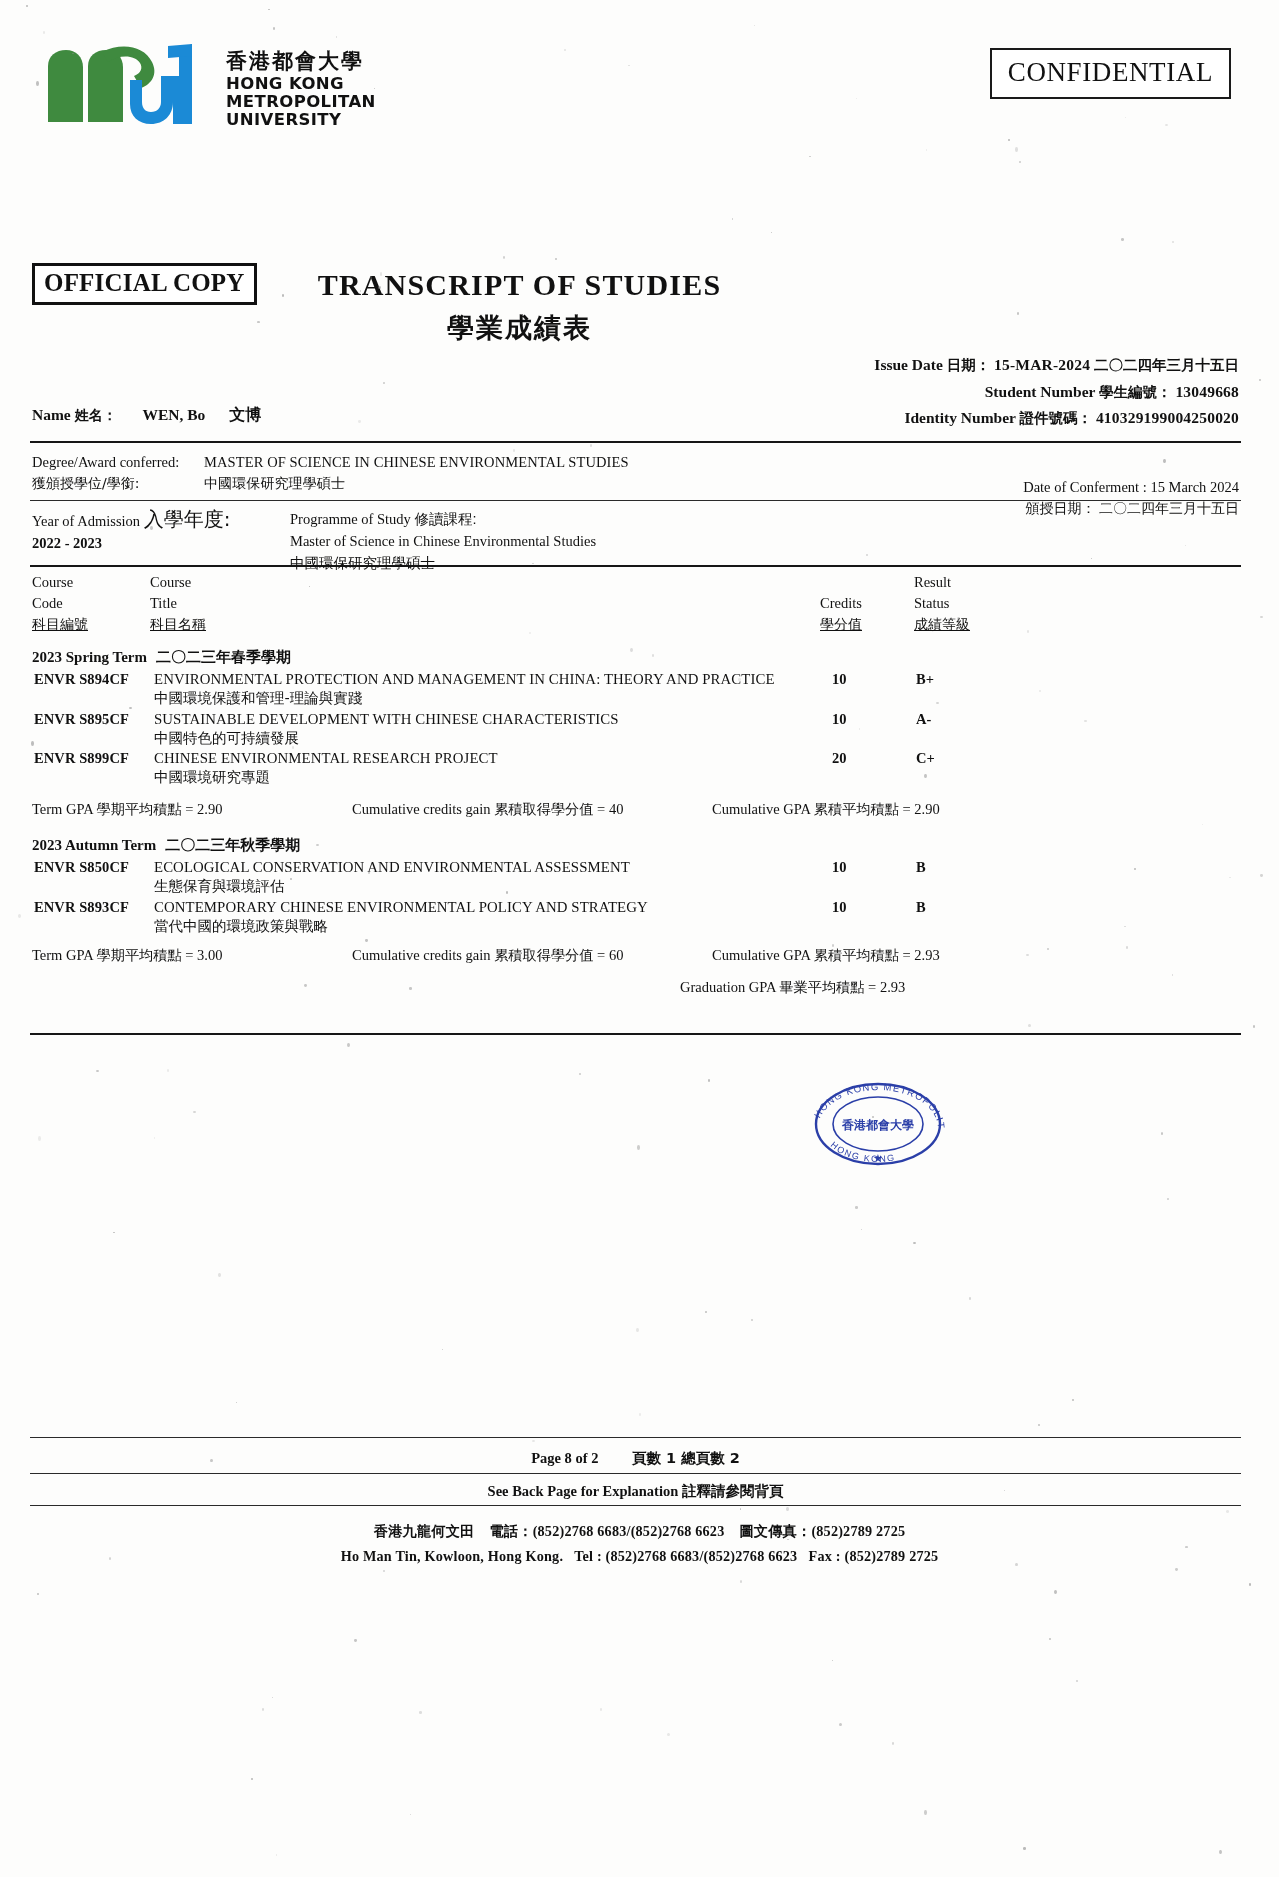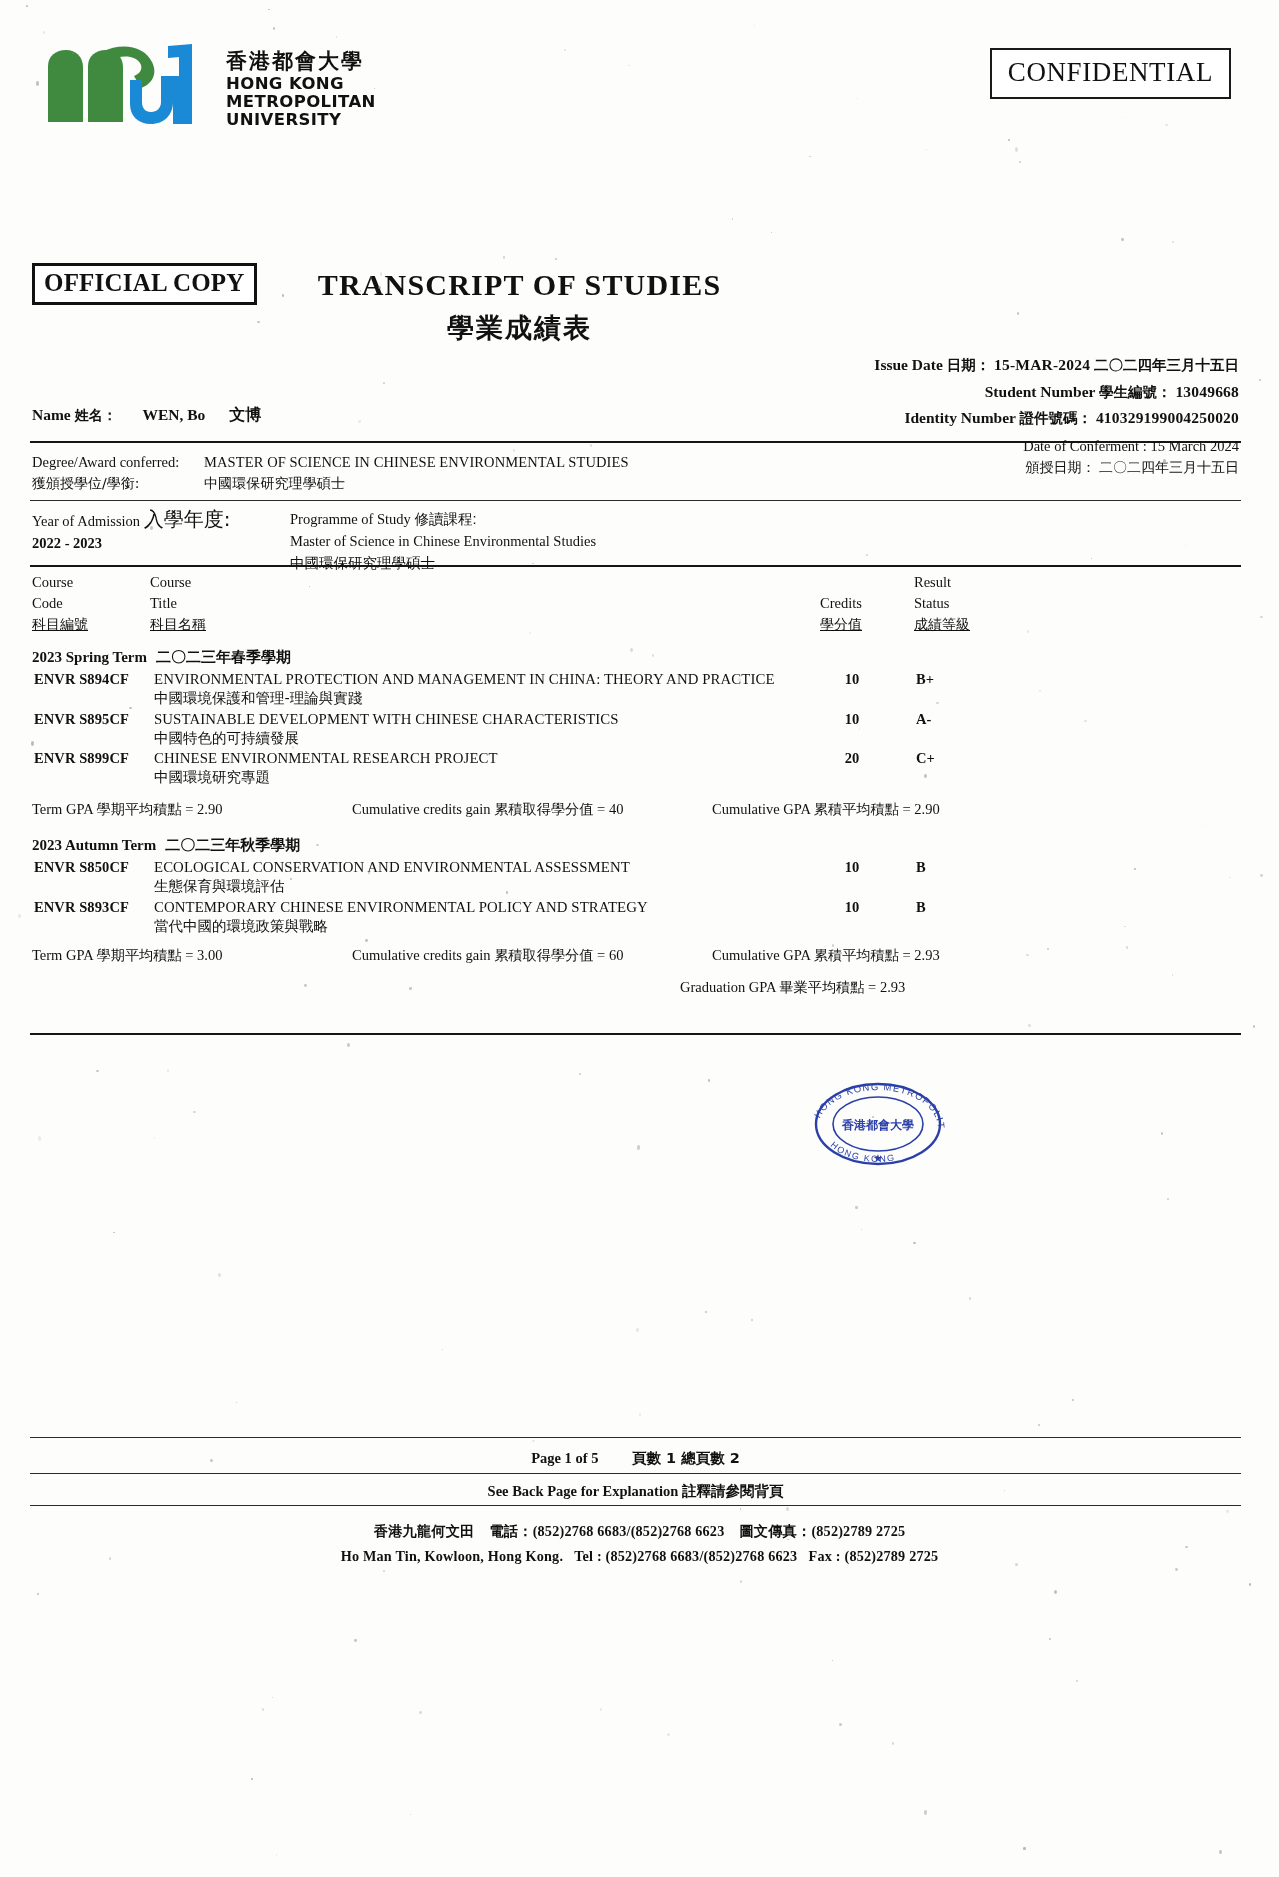"Date of Conferment : 15" .conferment { top: 436px -> 477px }
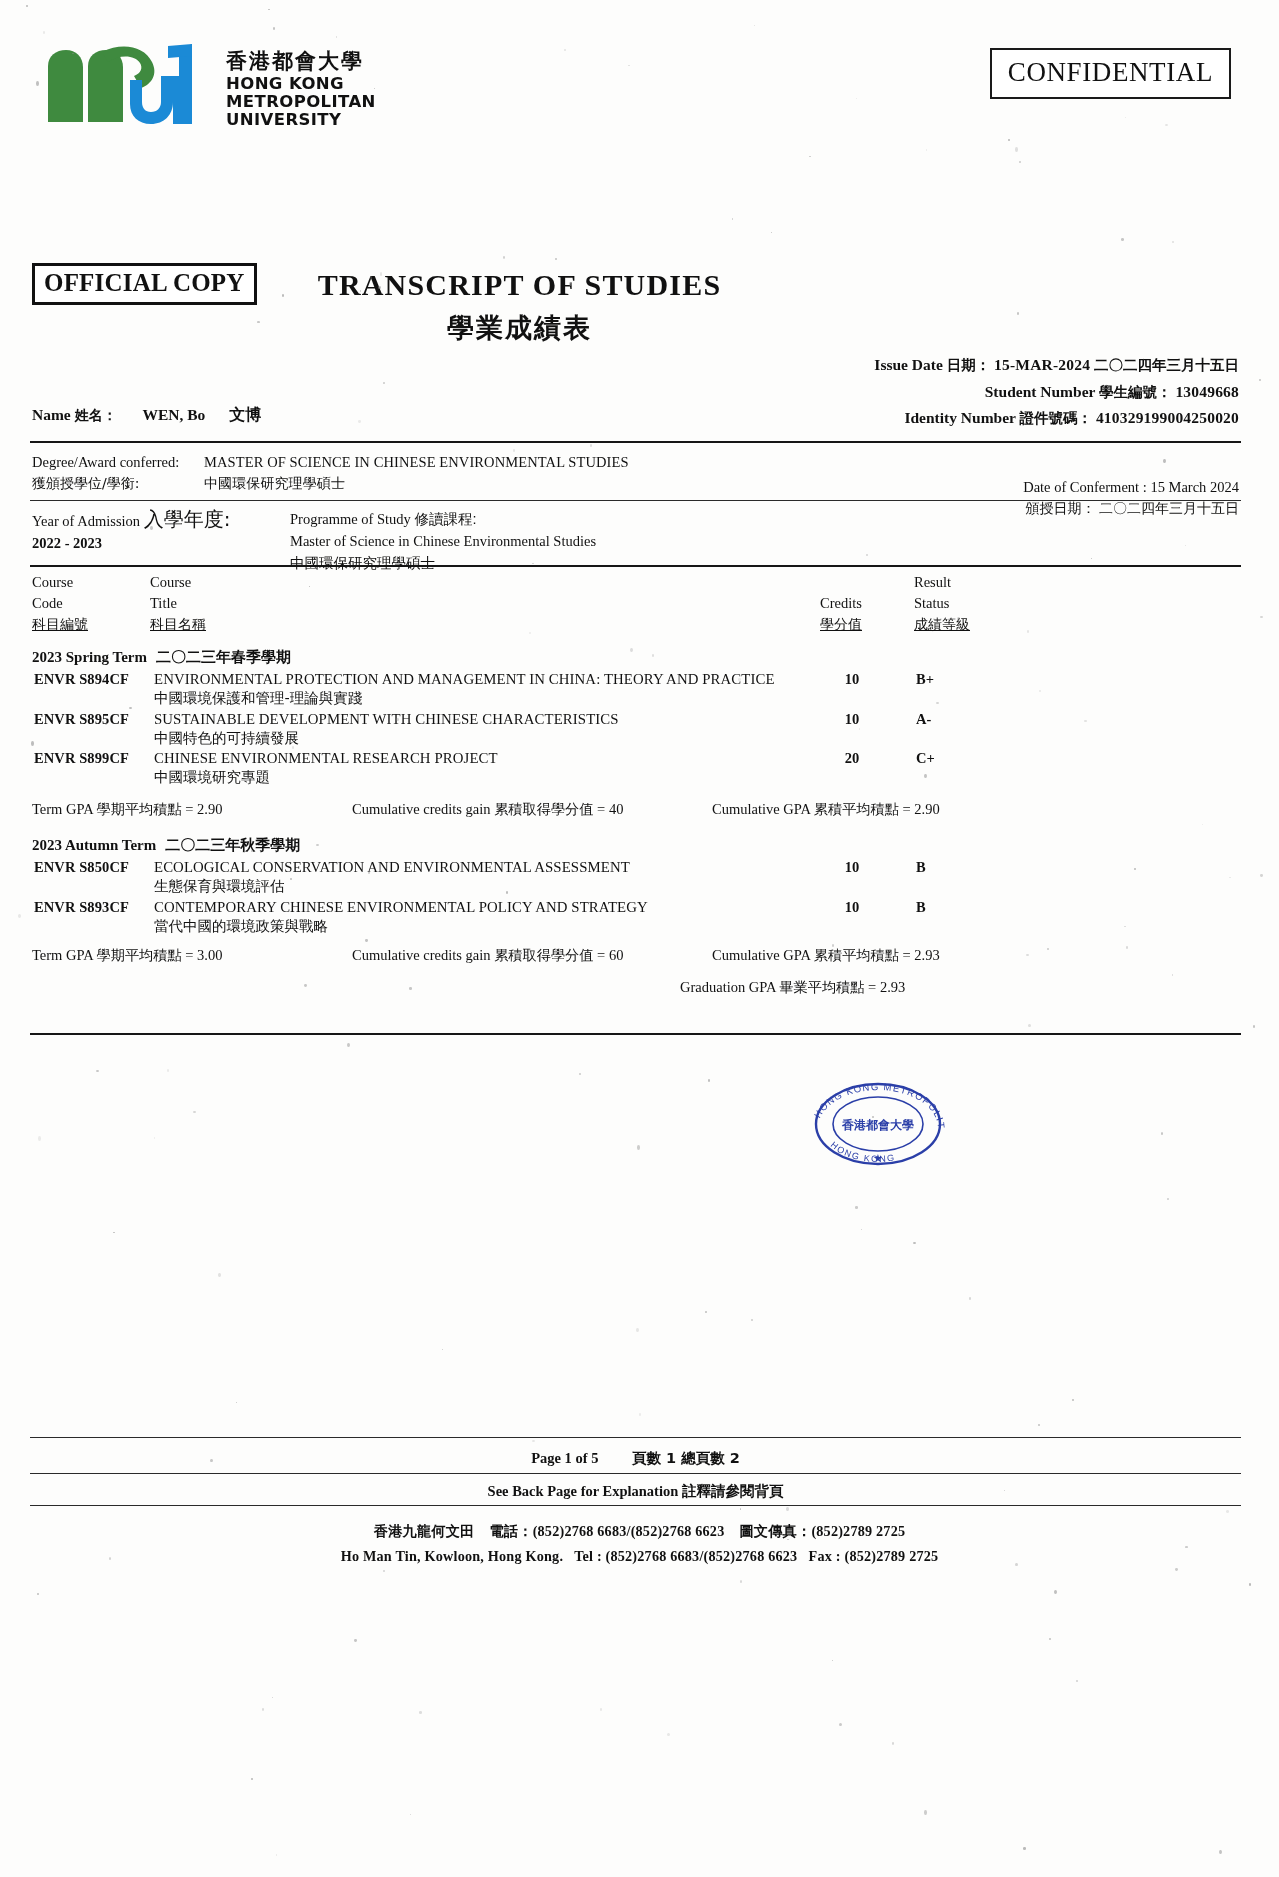"10" .c-credits { text-align: center -> left }
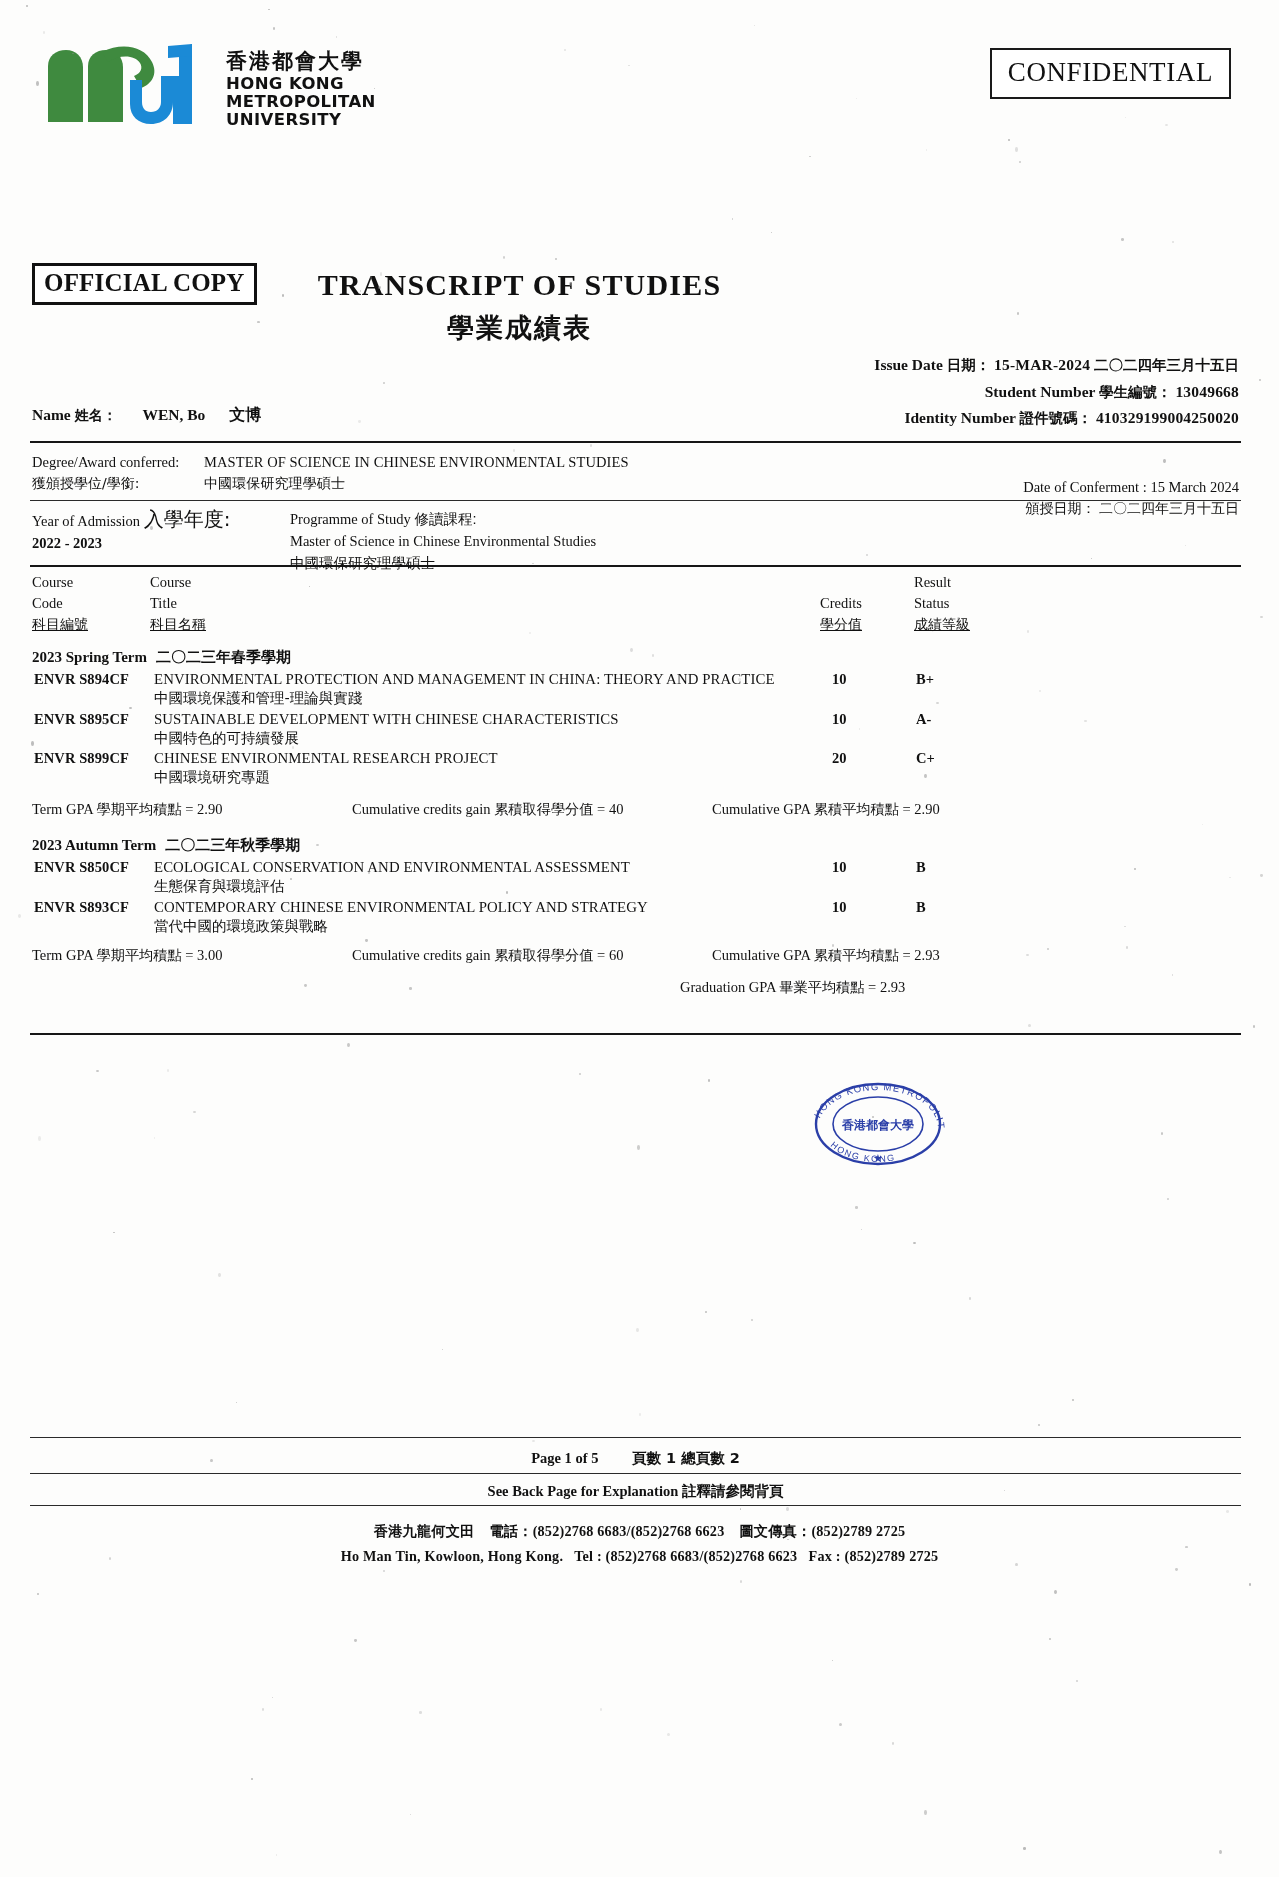"Page 1 of 5" span { text: 1 of 5 -> 8 of 2 }
